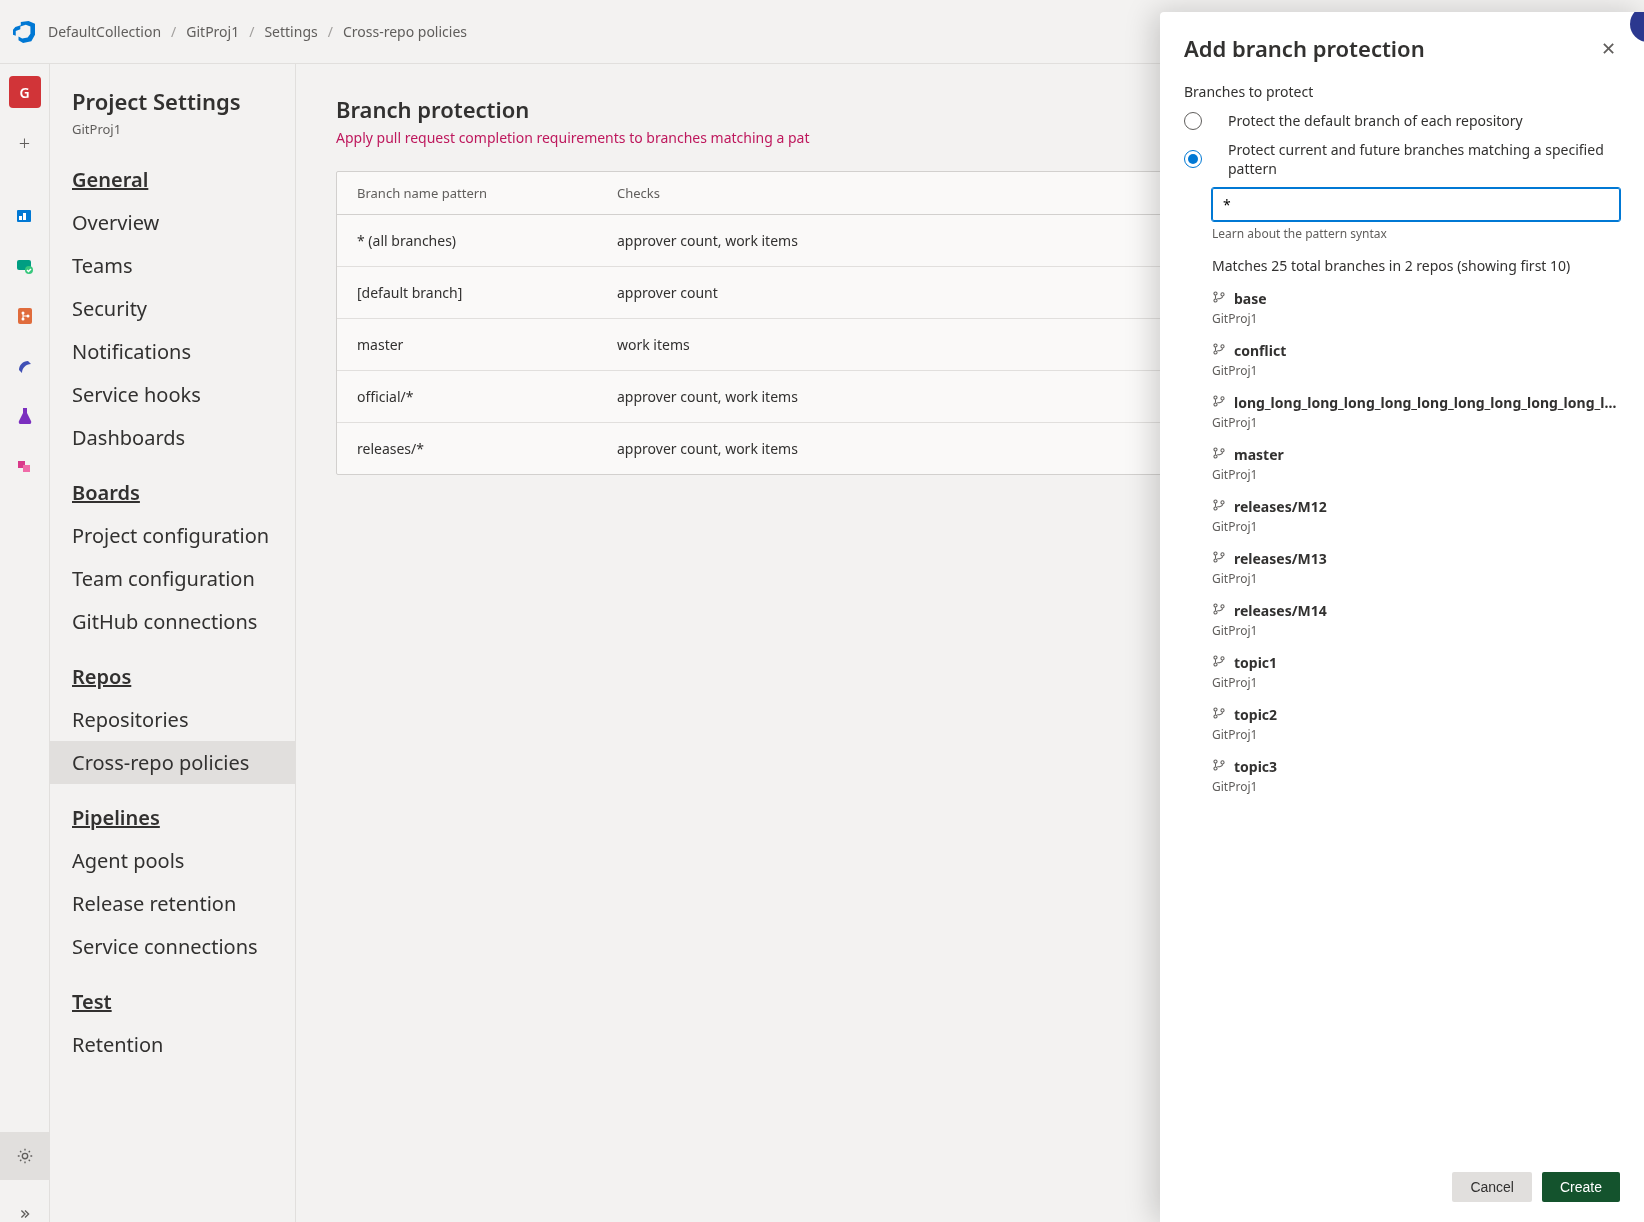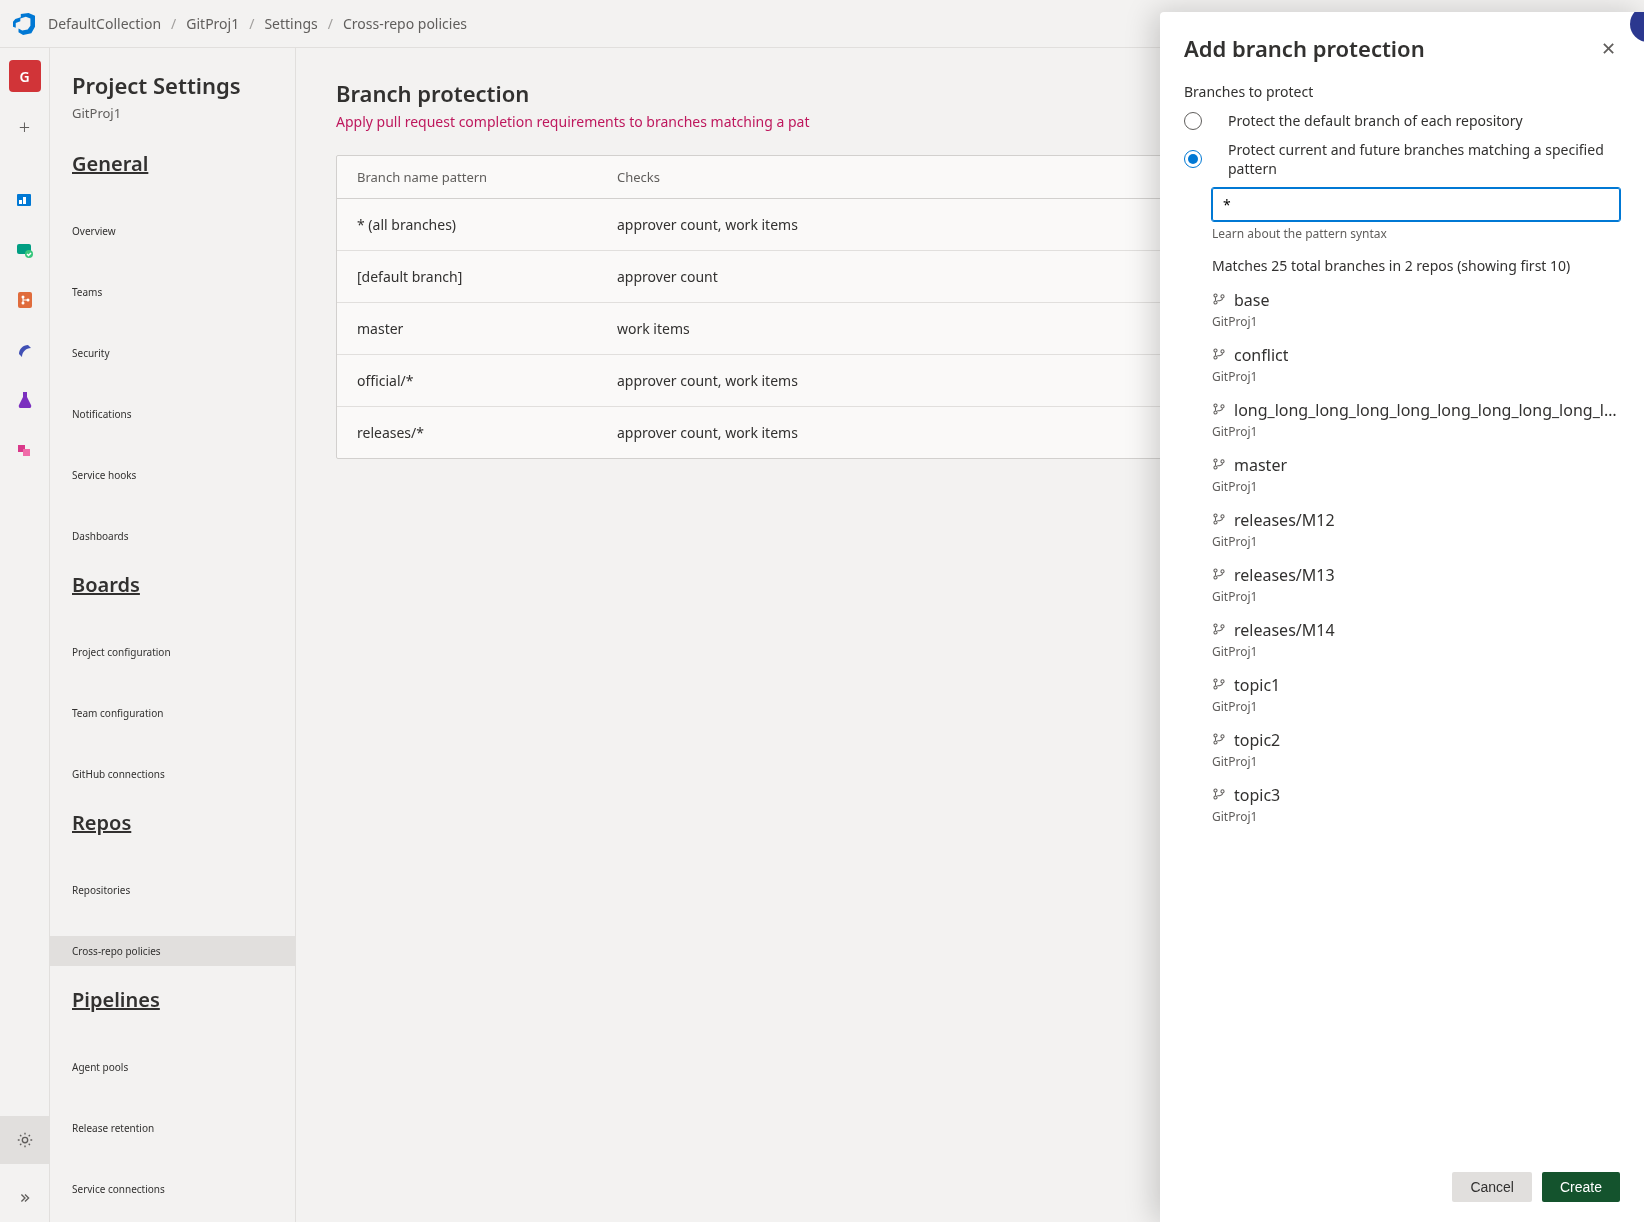"DefaultCollection" .topbar { height: 48px -> 64px }
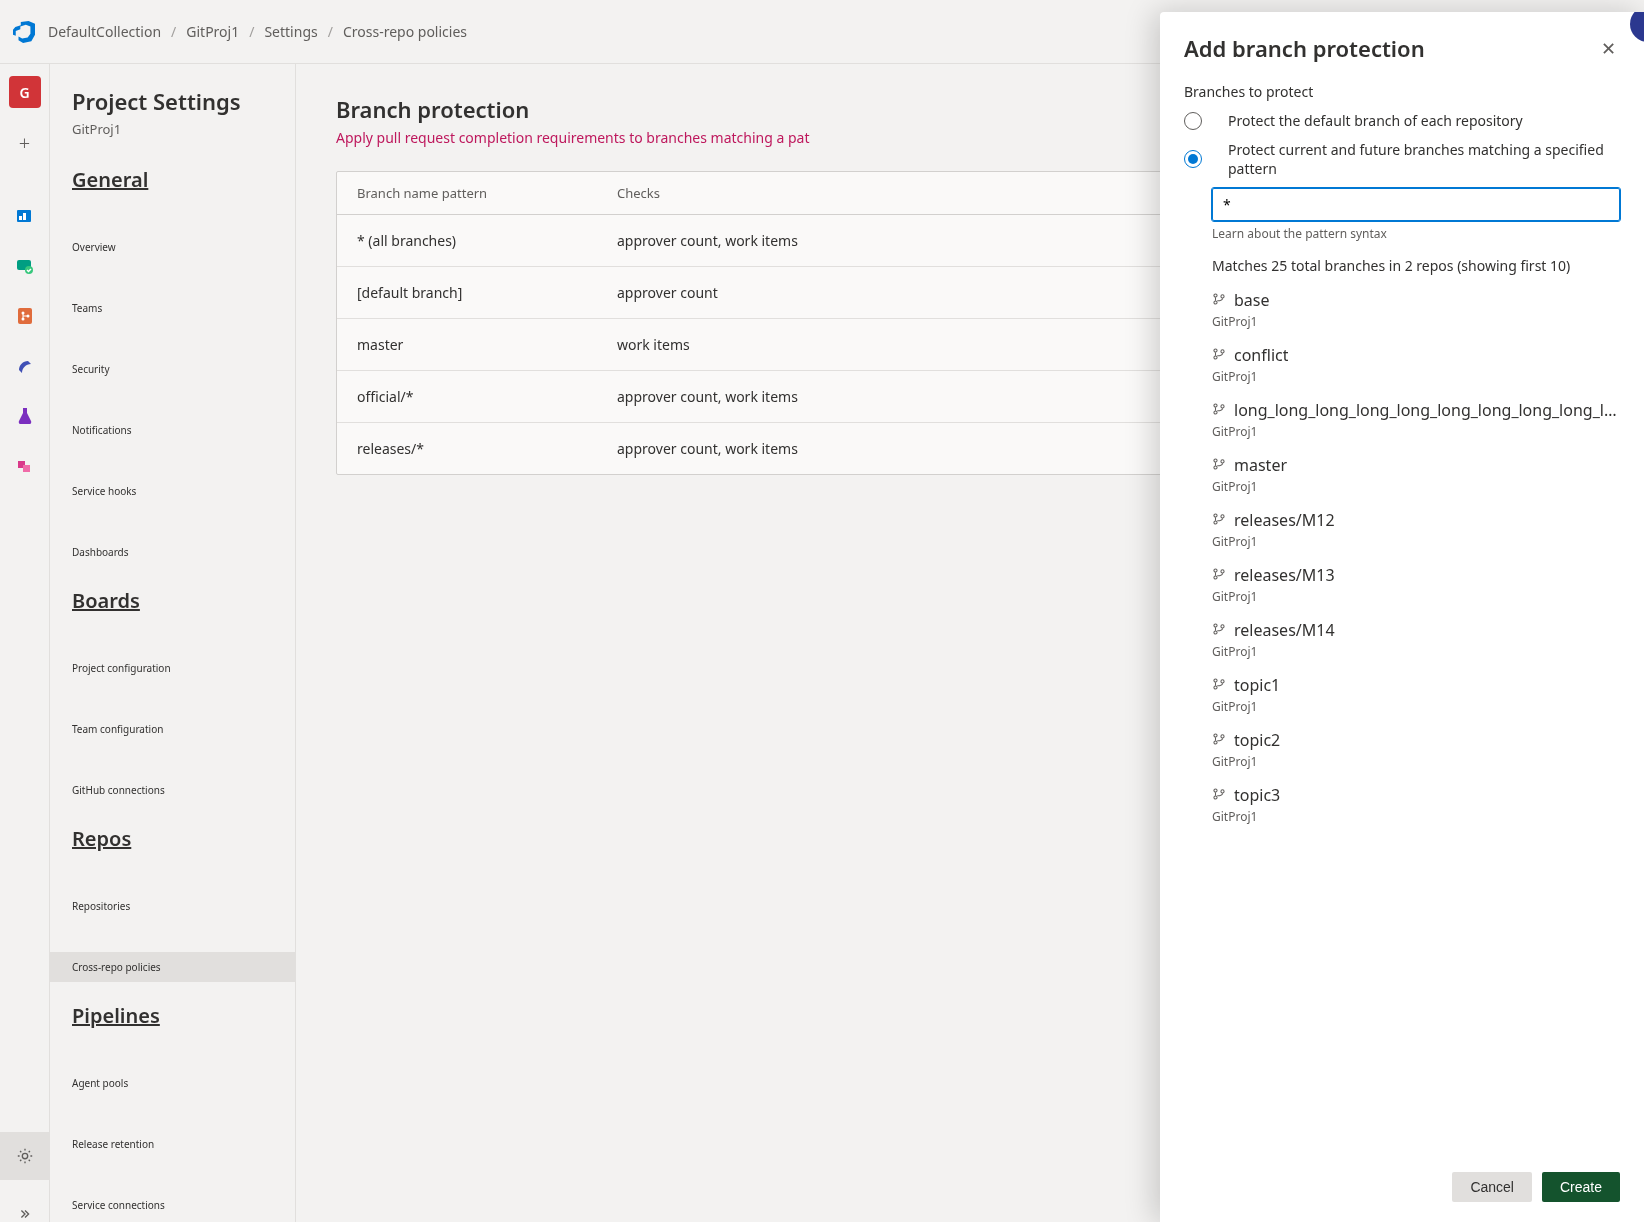"Overview" .sidebar .nav-item { font-size: 10px -> 20px; margin-top: 31px -> none }
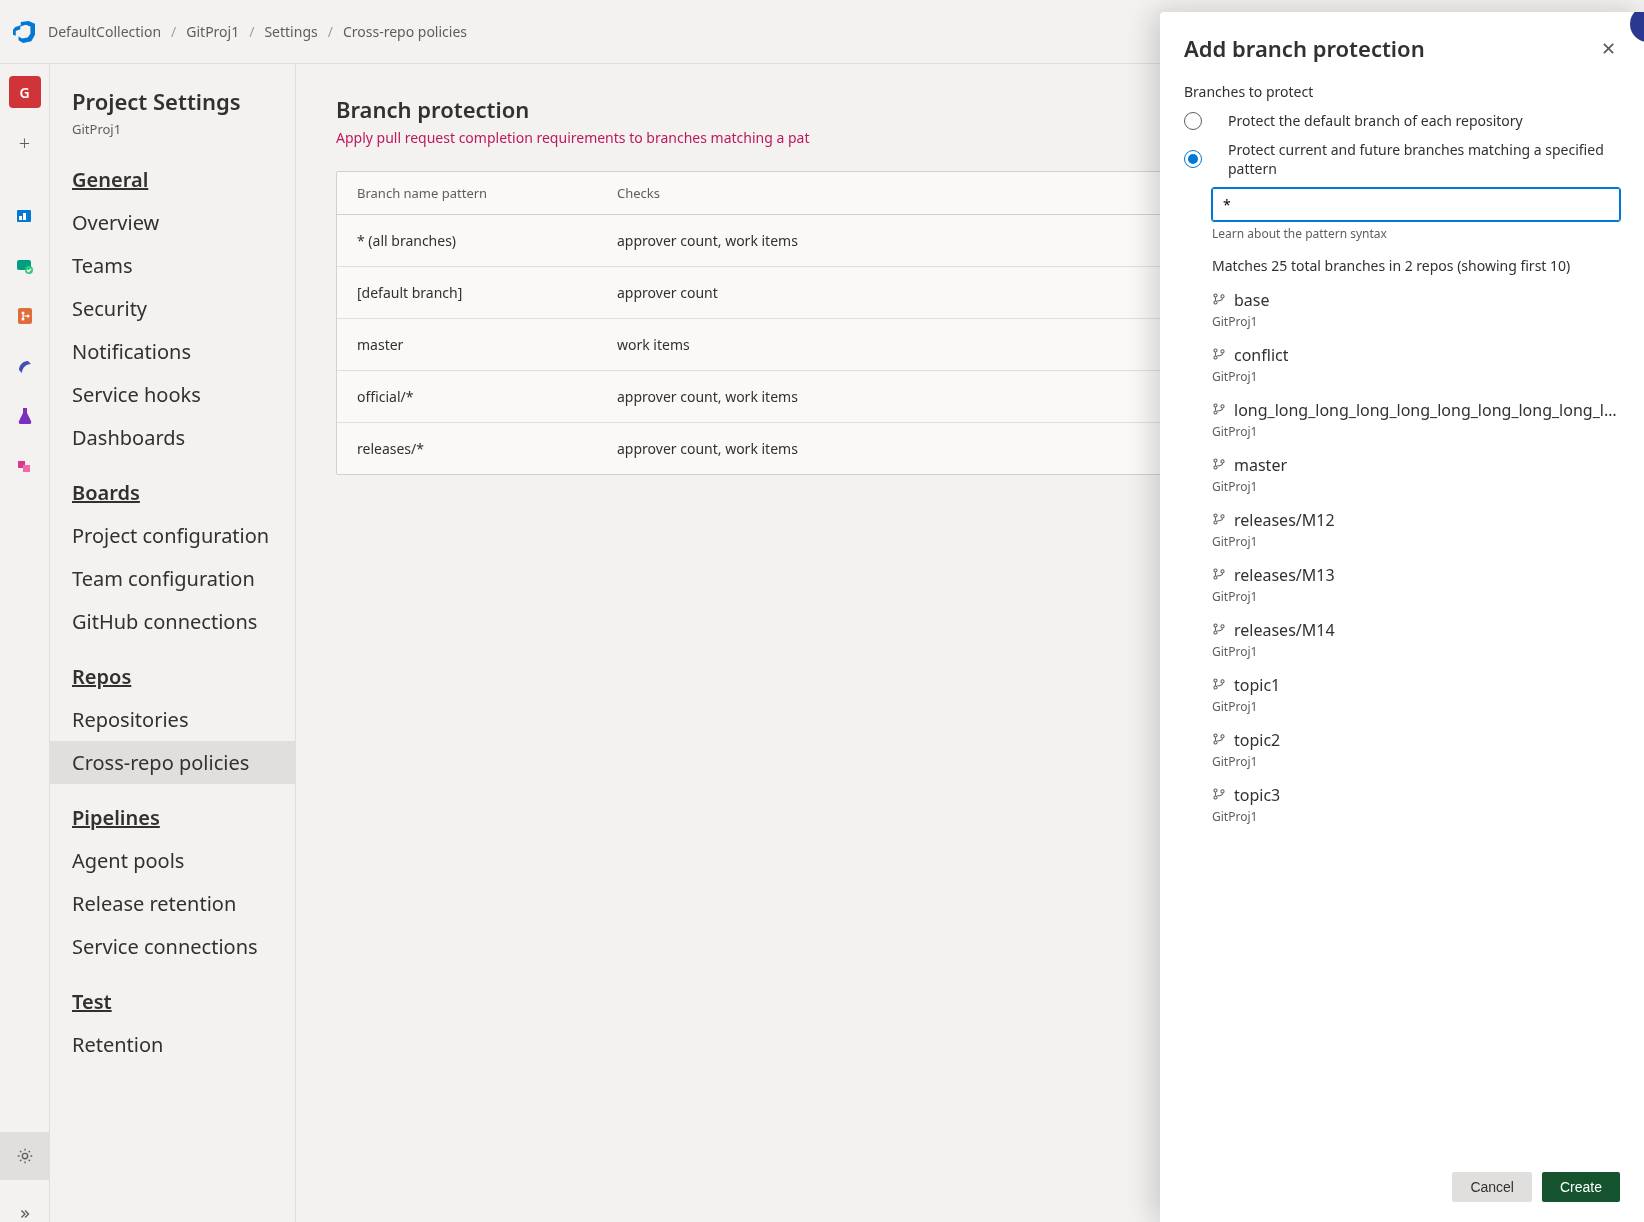"base" .match-item .bline .bname { font-size: 16px -> 14px; font-weight: none -> bold }
